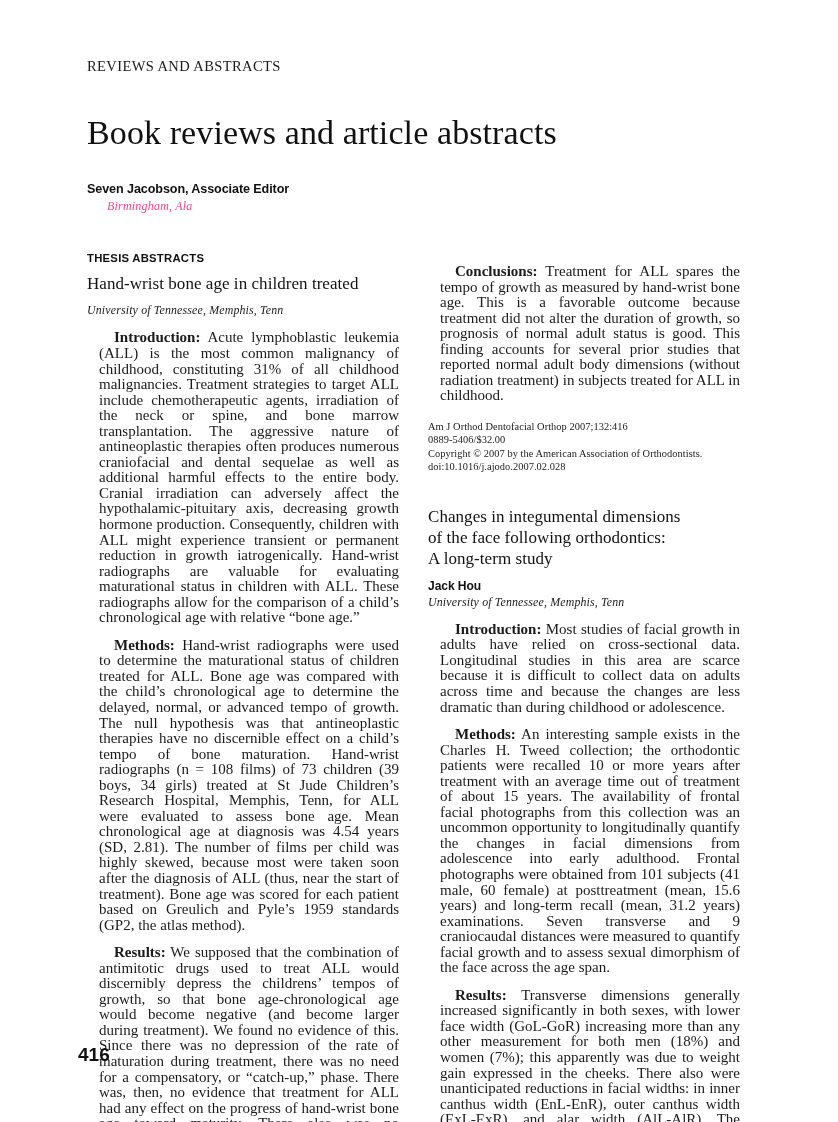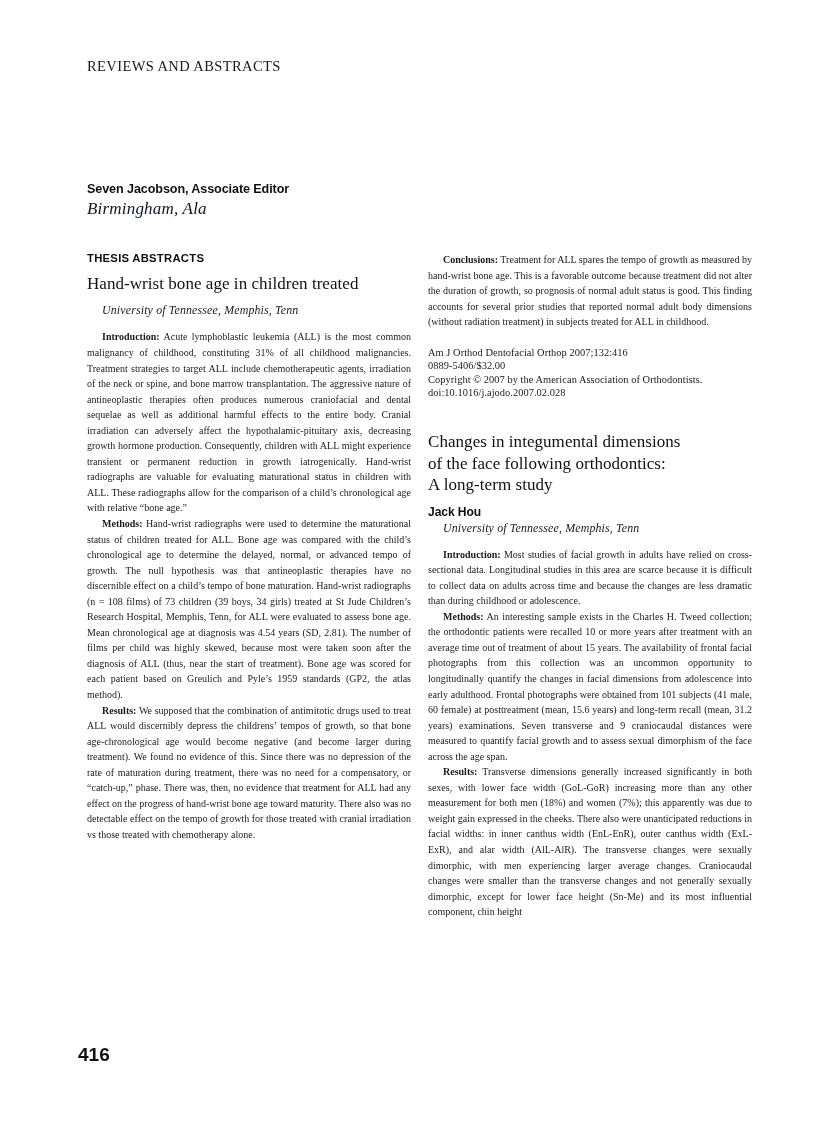"Book reviews and article abstracts" h1.page-title { html: none -> <h1>Book reviews and article abstracts</h1> }
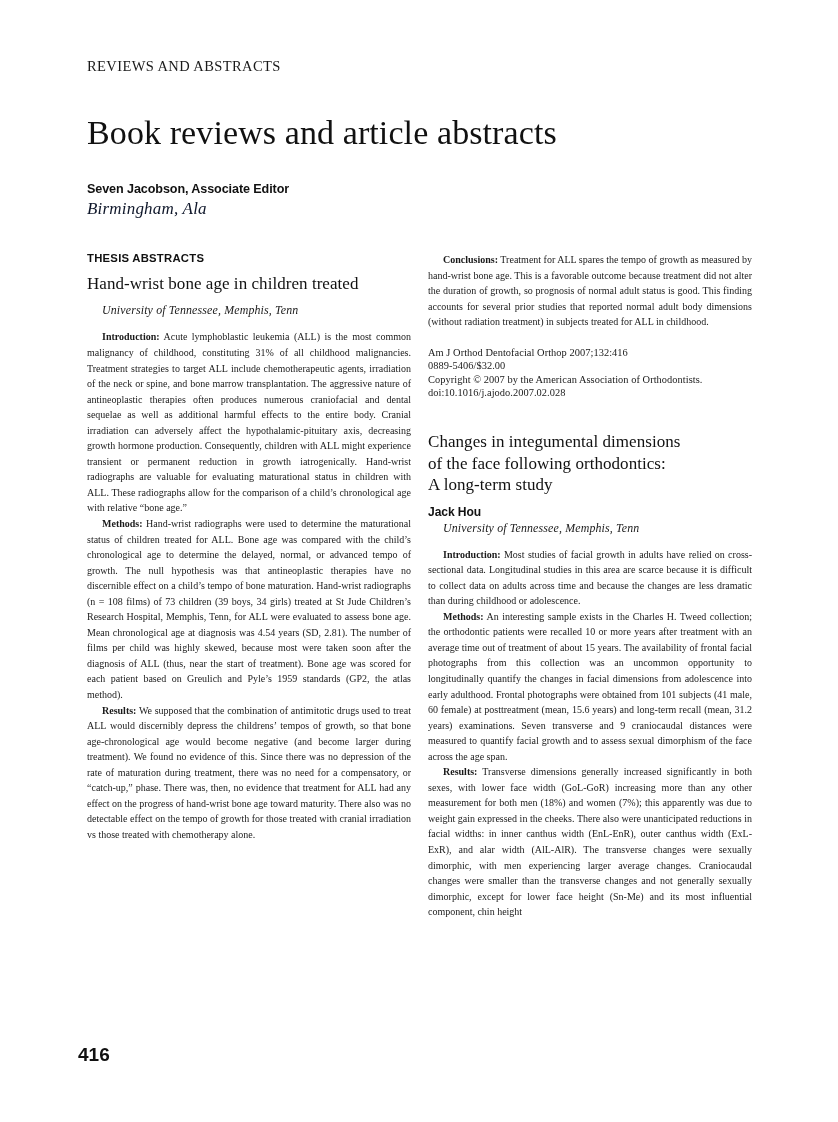"Birmingham, Ala" .editor-place { color: #0f172a -> #ec4899; font-size: 17px -> 12px; margin-left: none -> 20px }
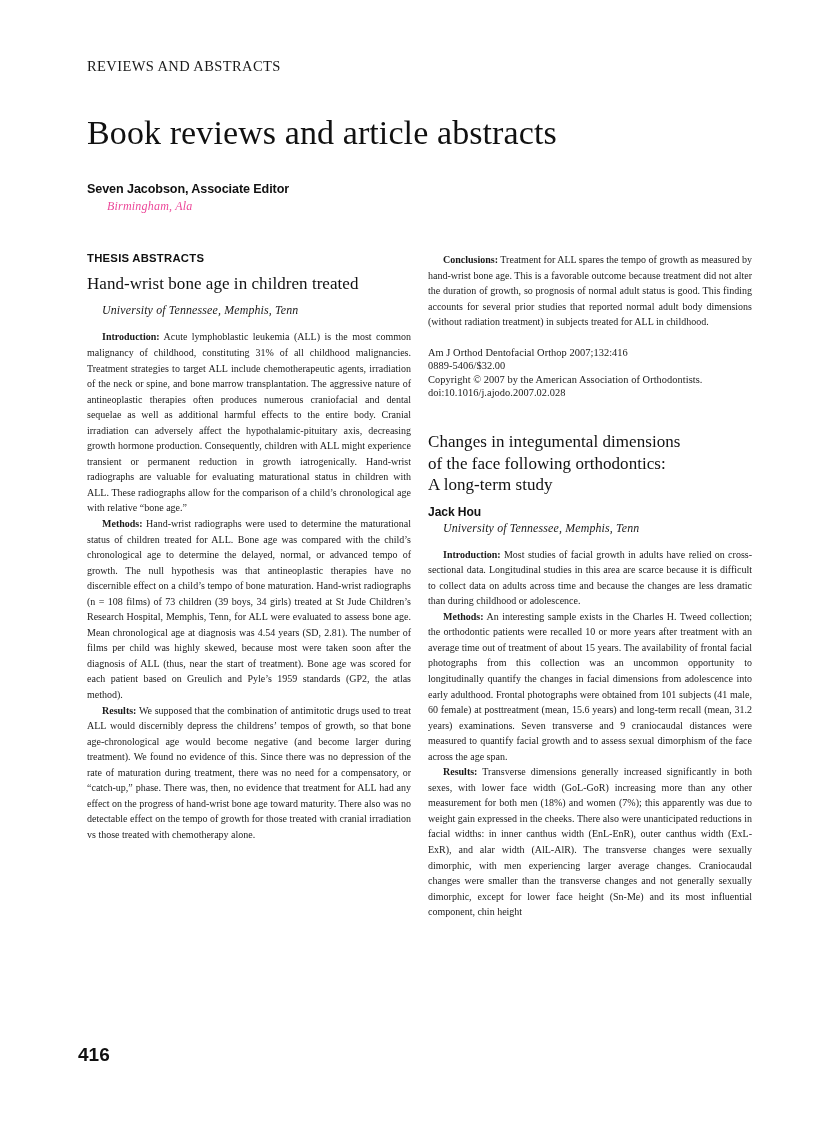"Conclusions: Treatment for ALL spares" p.body { font-size: 10px -> 15px; margin: 0 -> 12px }
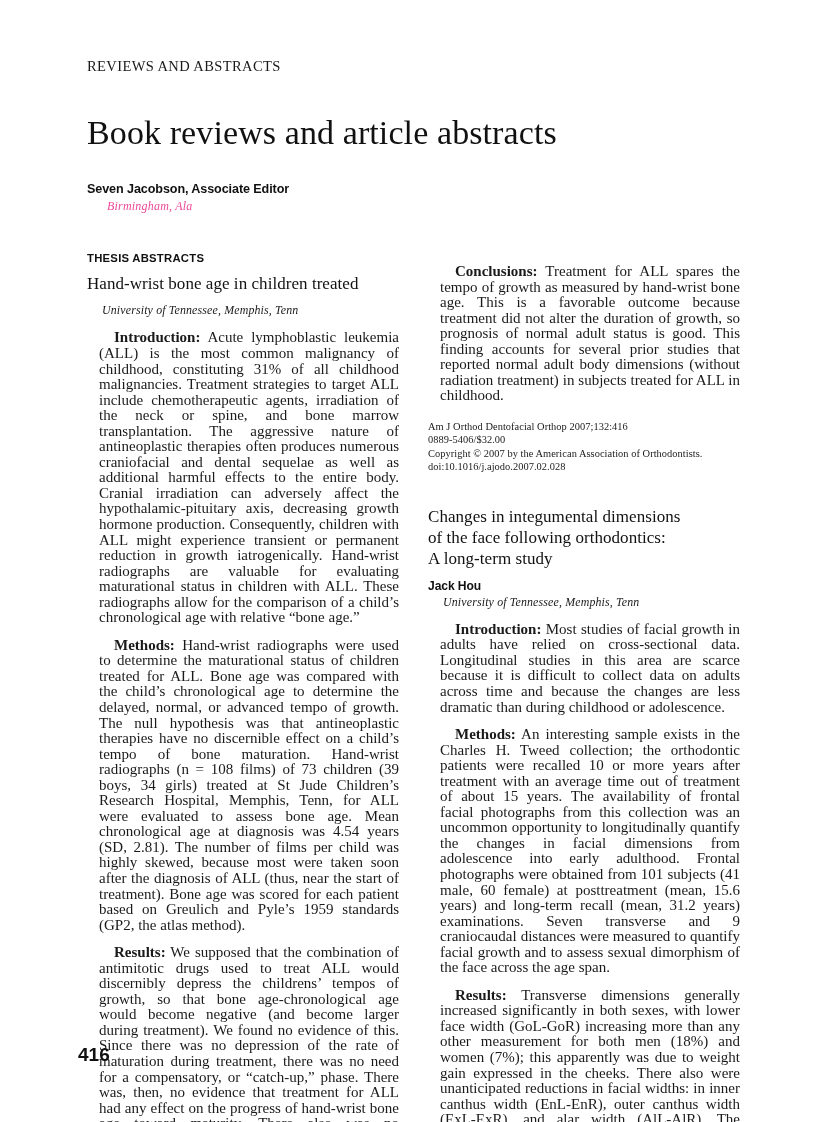"University of Tennessee, Memphis, Tenn" .art-affil { margin: 0 0 11px 15px -> 0 0 11px 0 }
